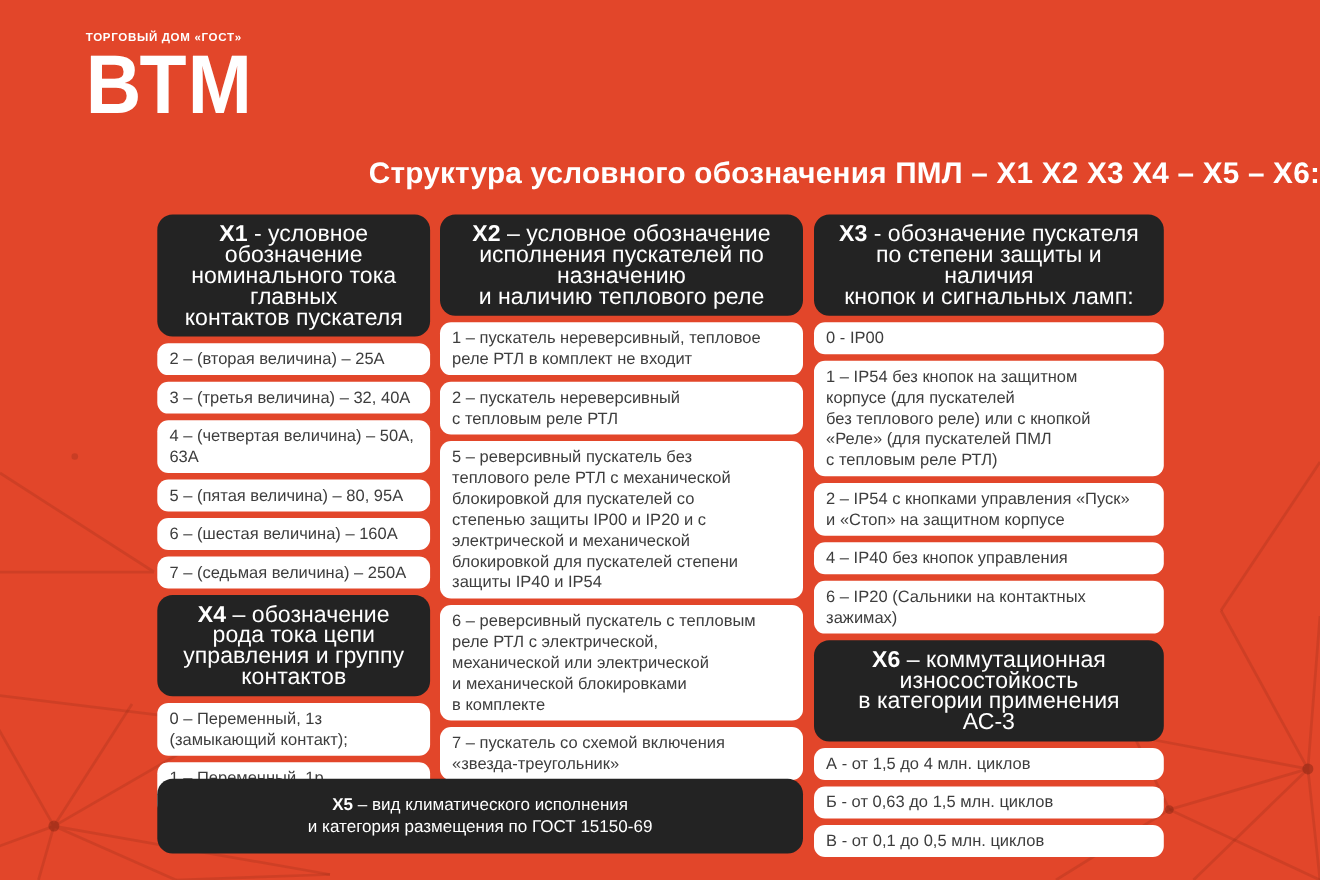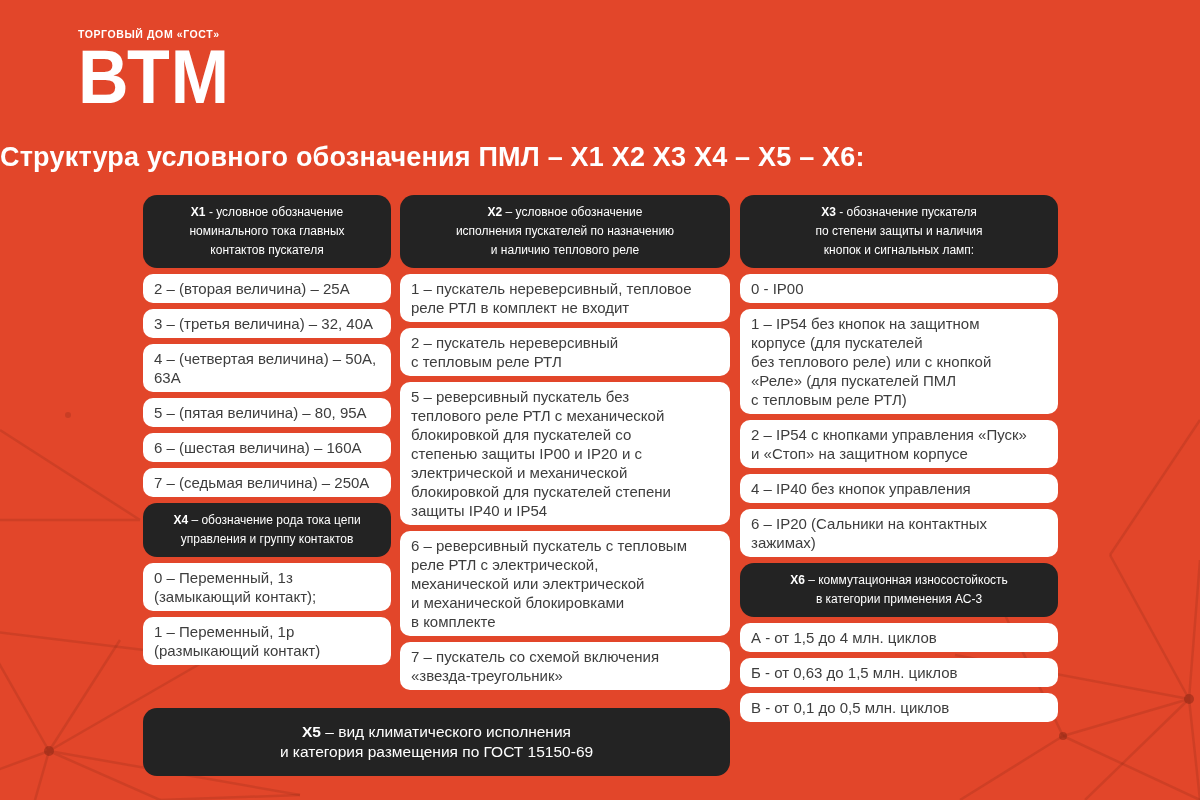"Структура условного обозначения ПМЛ –" .title { text-align: left -> right }
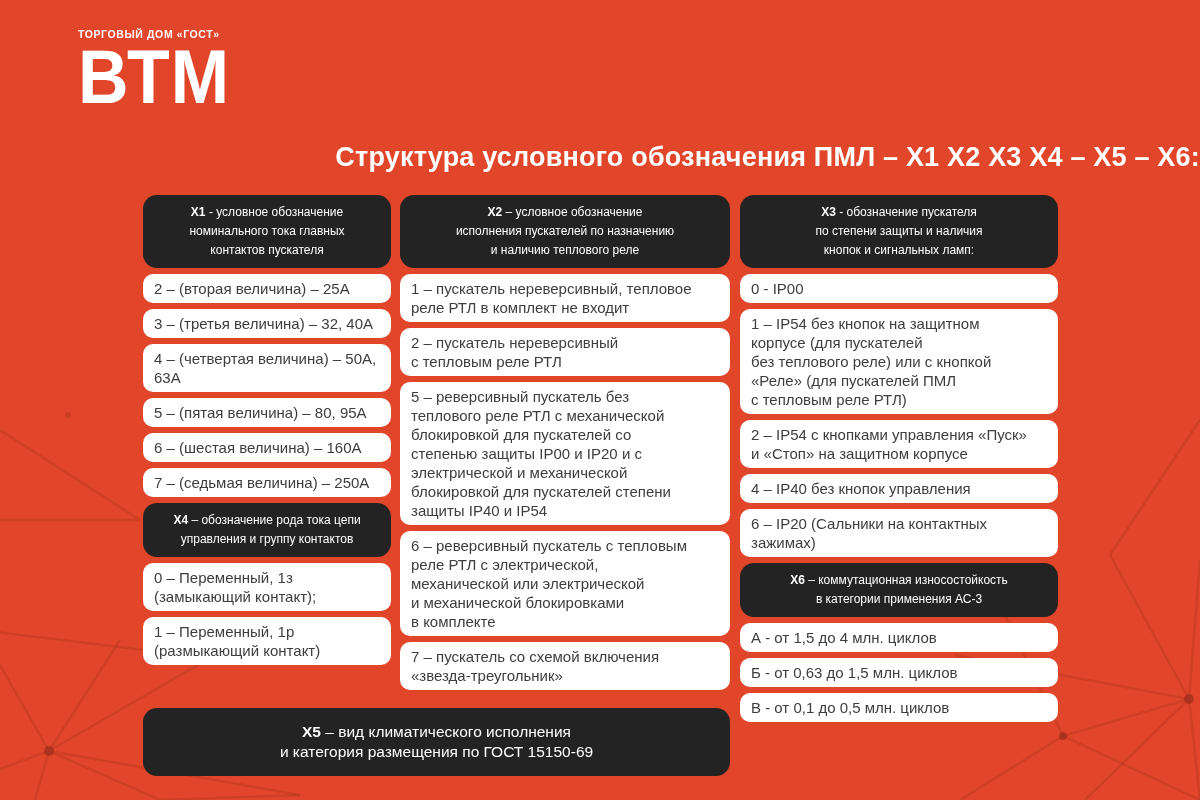"Х1 - условное обозначение" .hdr { font-size: 12px -> 21px }
